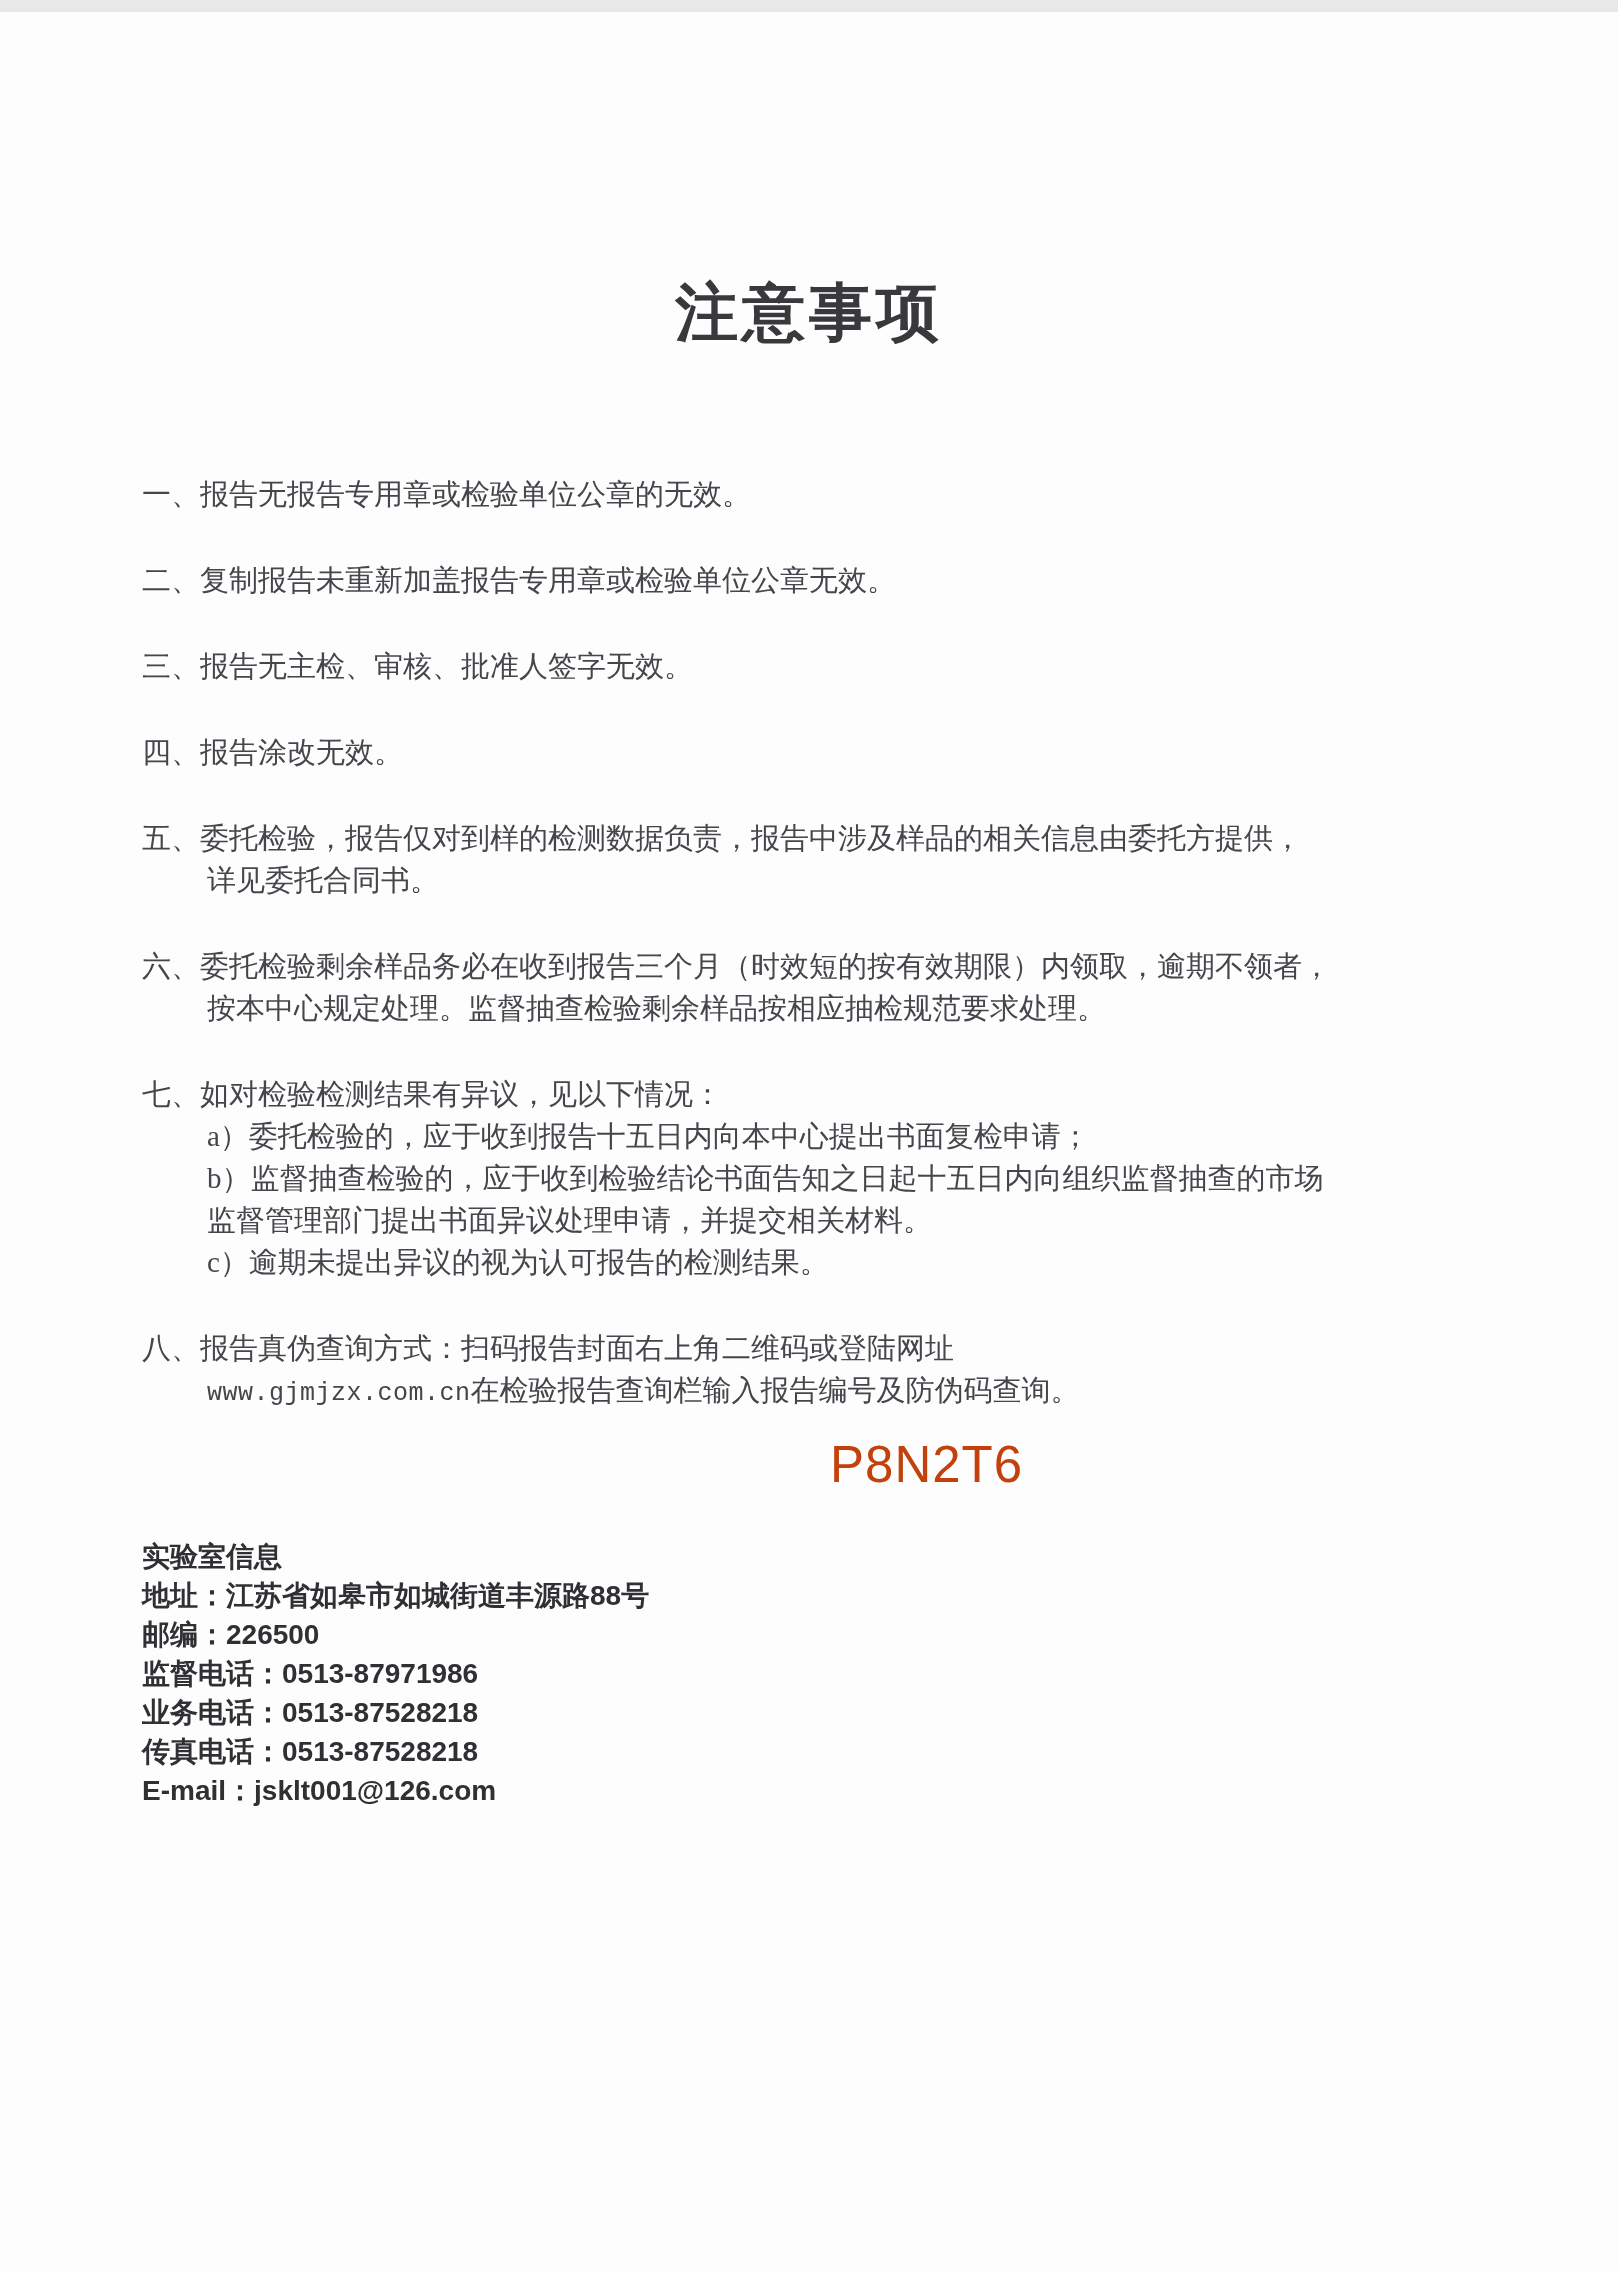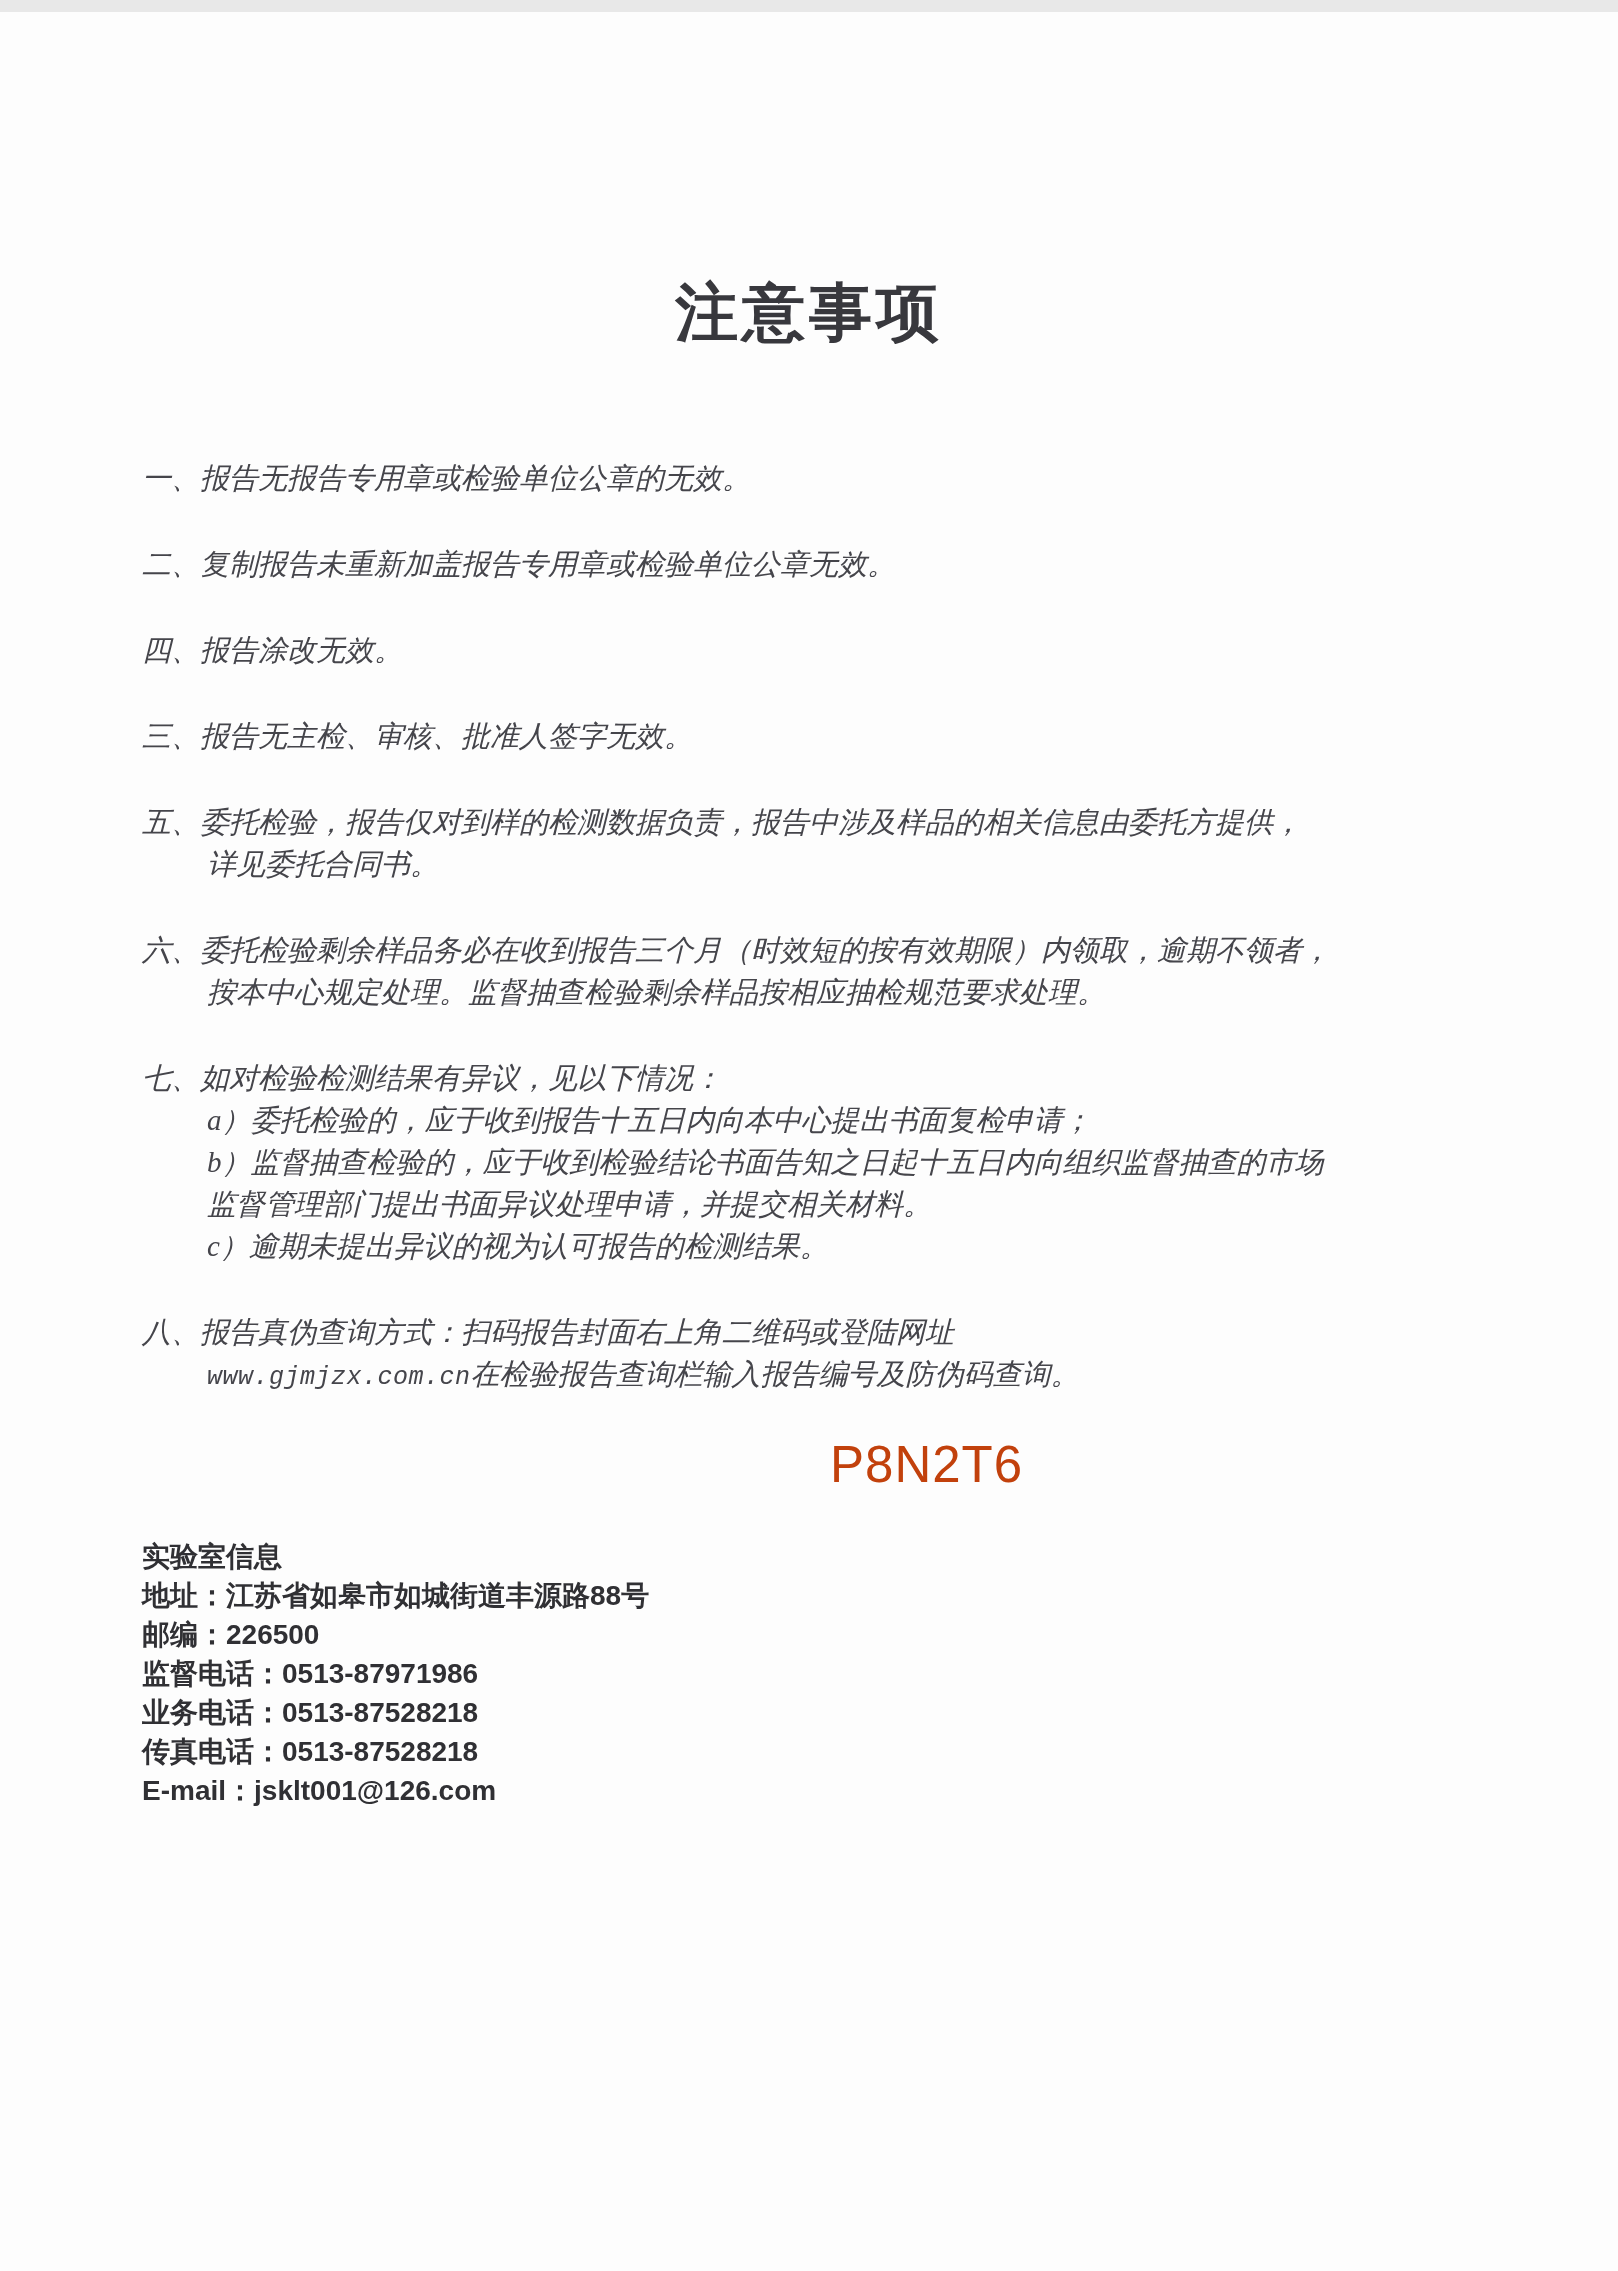"一、报告无报告专用章或检验单位公章的无效。" .notice-list { font-style: italic -> none; top: 445px -> 461px }
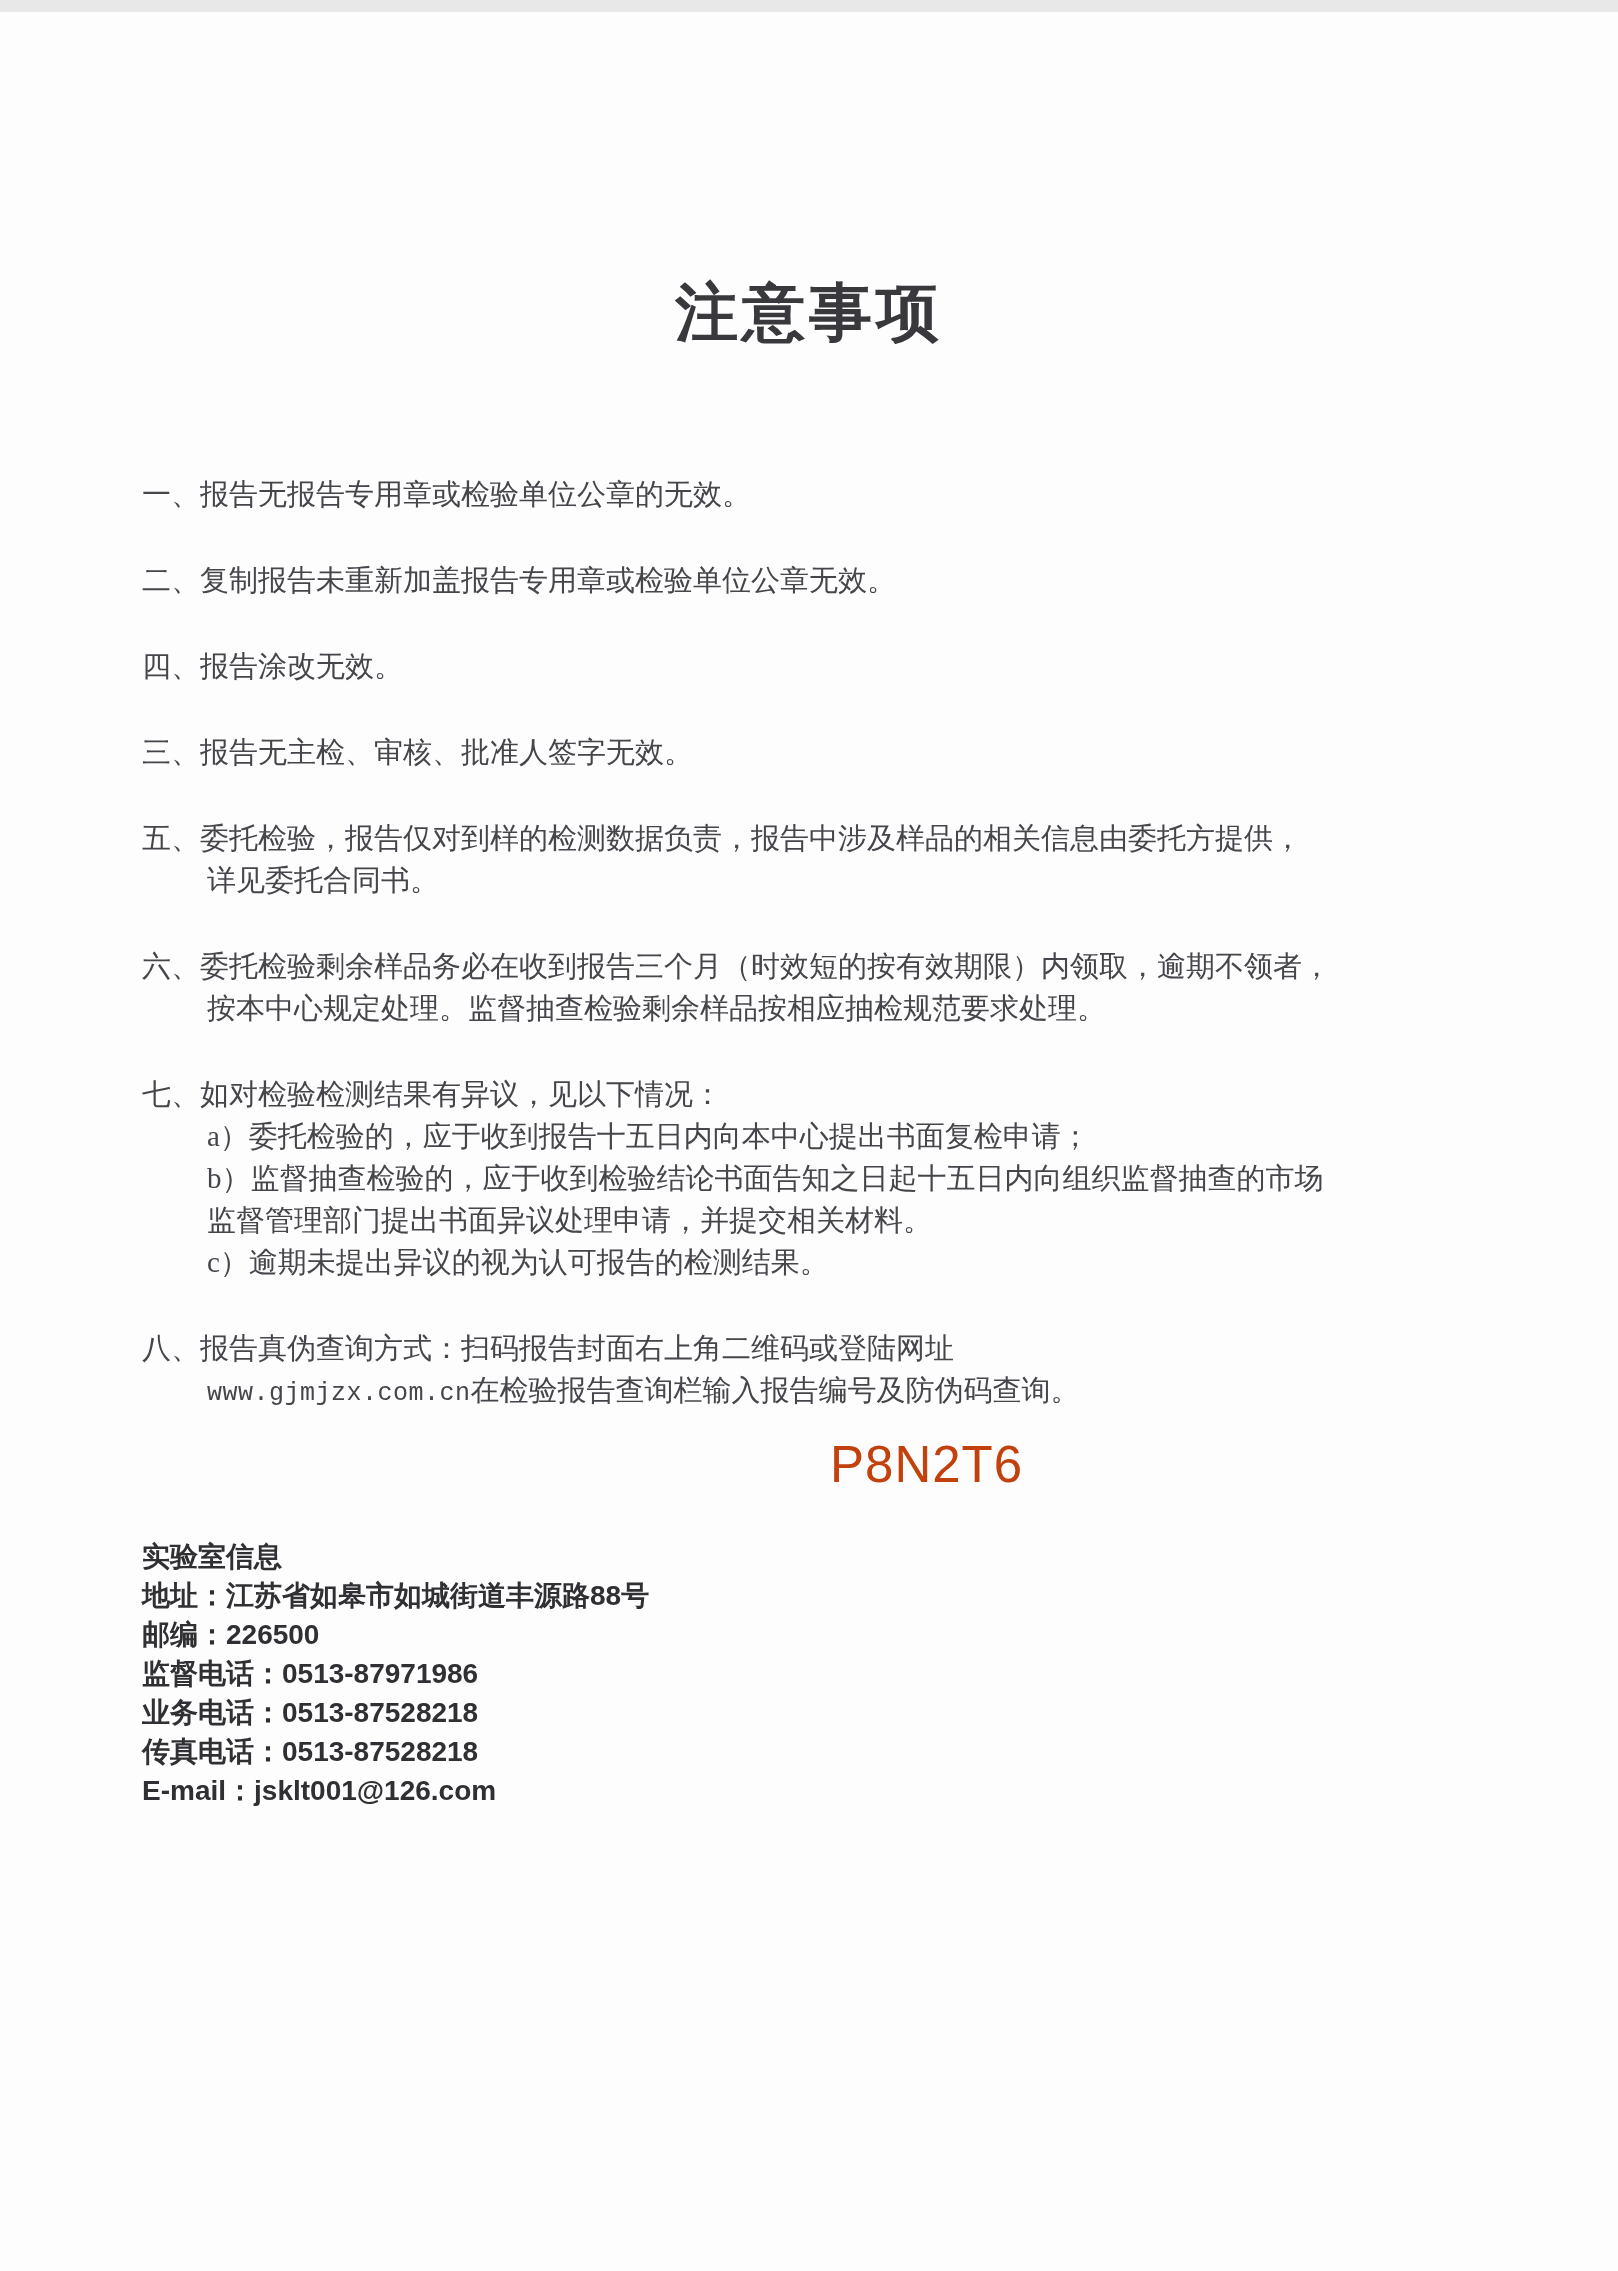"四、报告涂改无效。" div.notice-line { order: before "三、报告无主检、审核、批准人签字无效。" -> after "三、报告无主检、审核、批准人签字无效。" }
